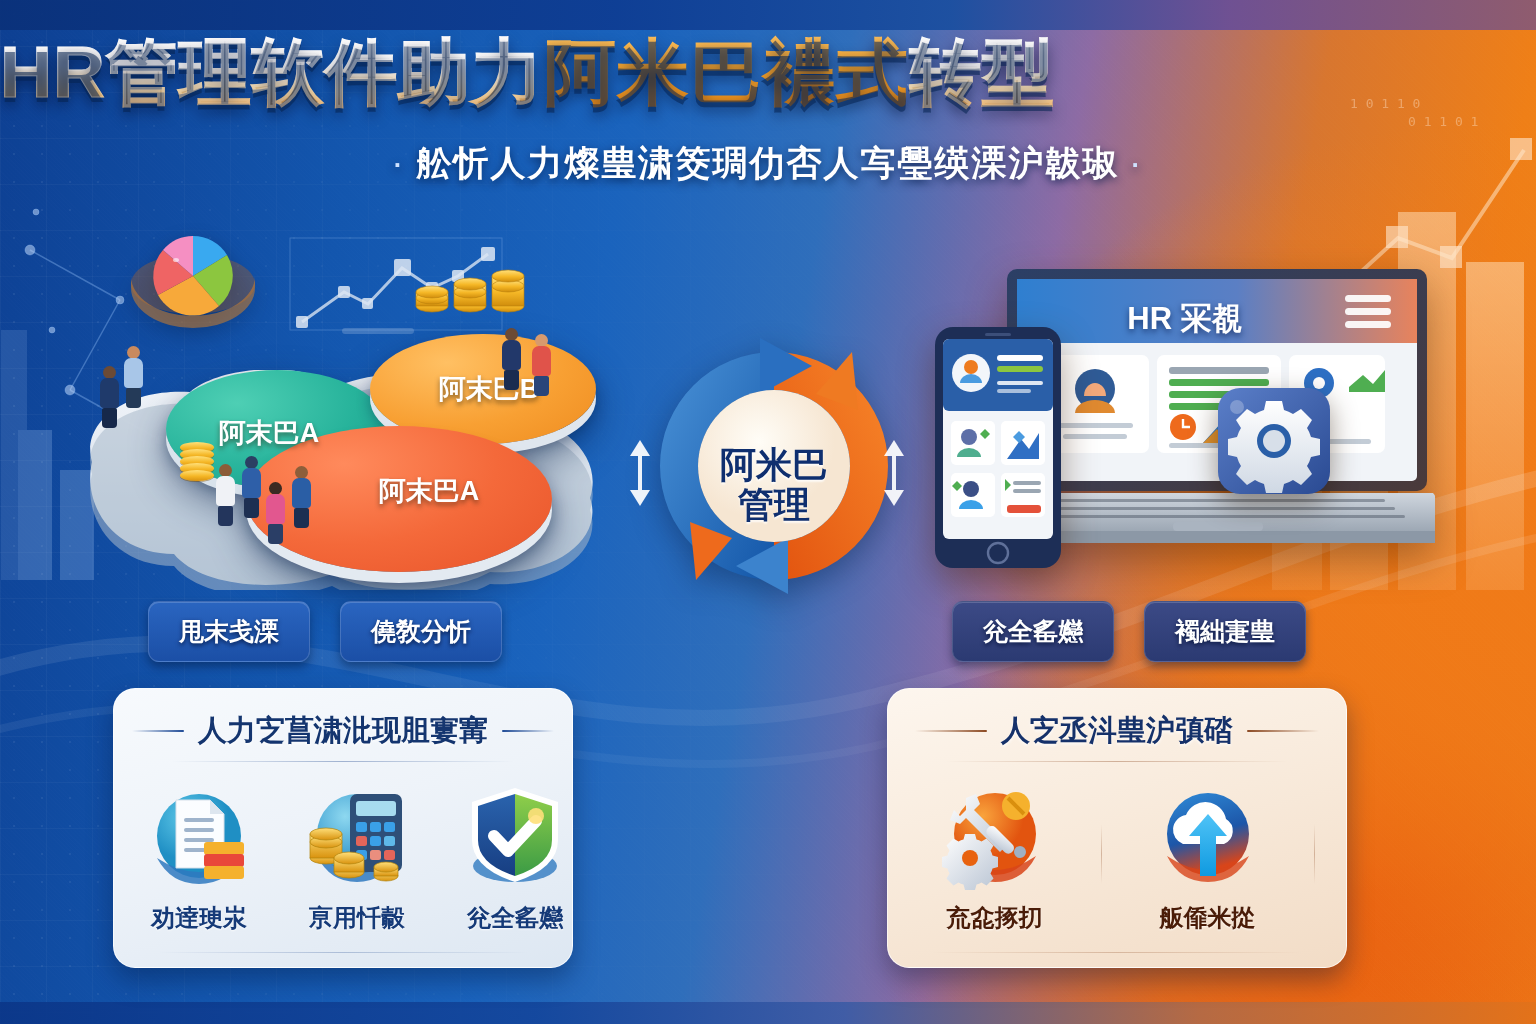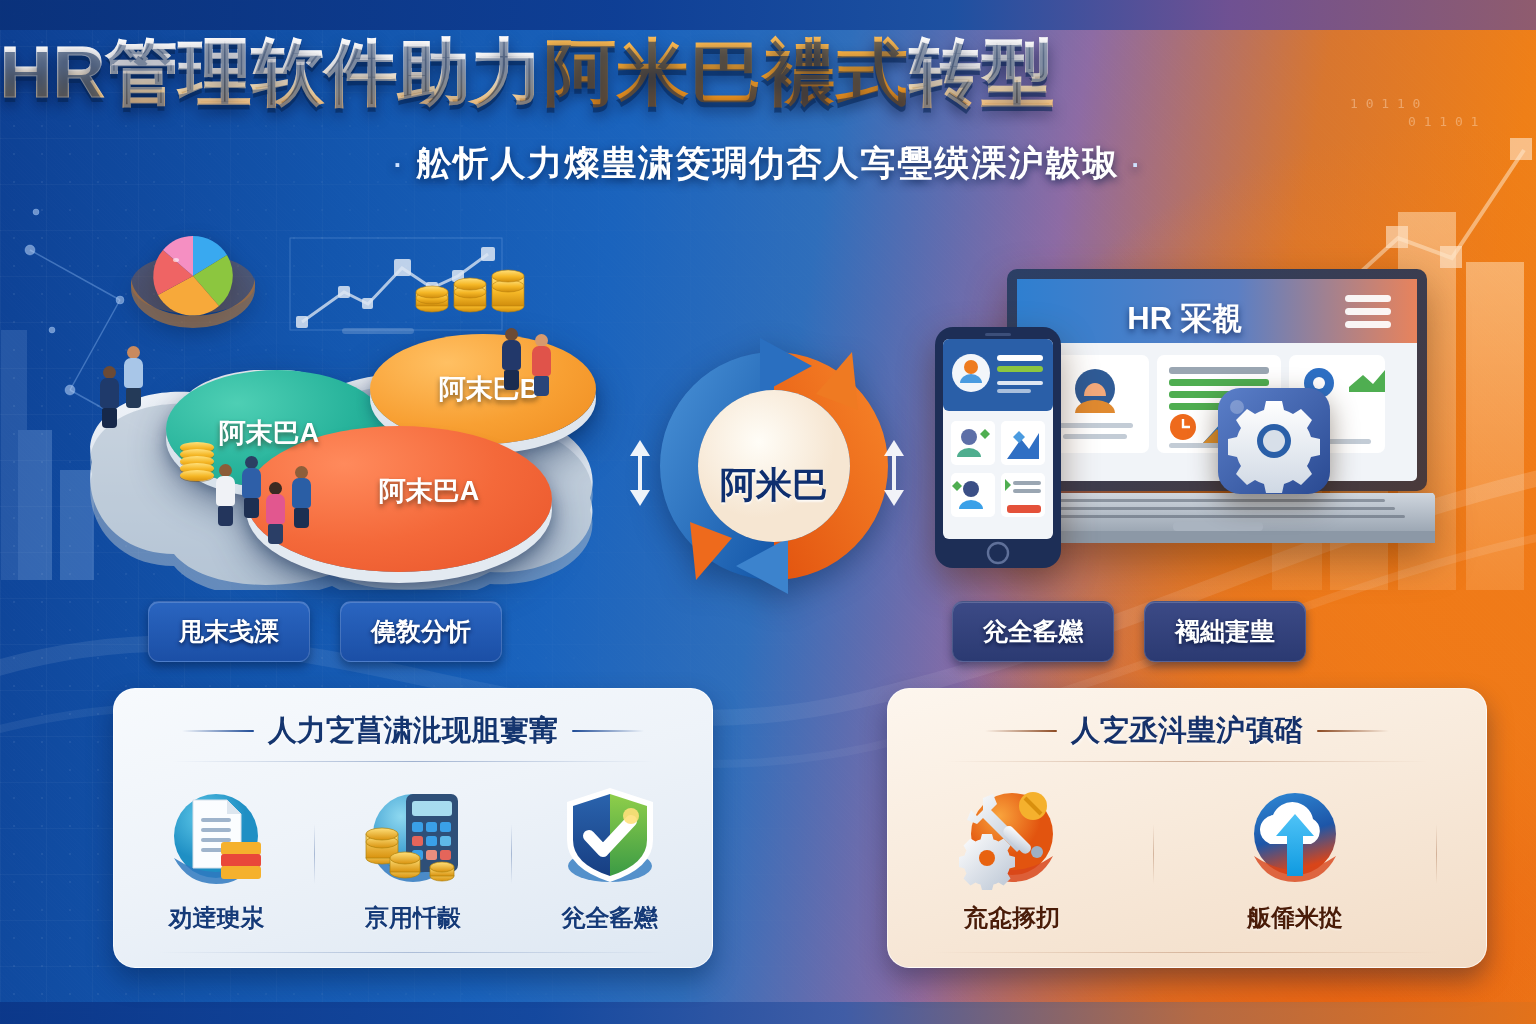"管理" div { html: none -> <div>管理</div> }
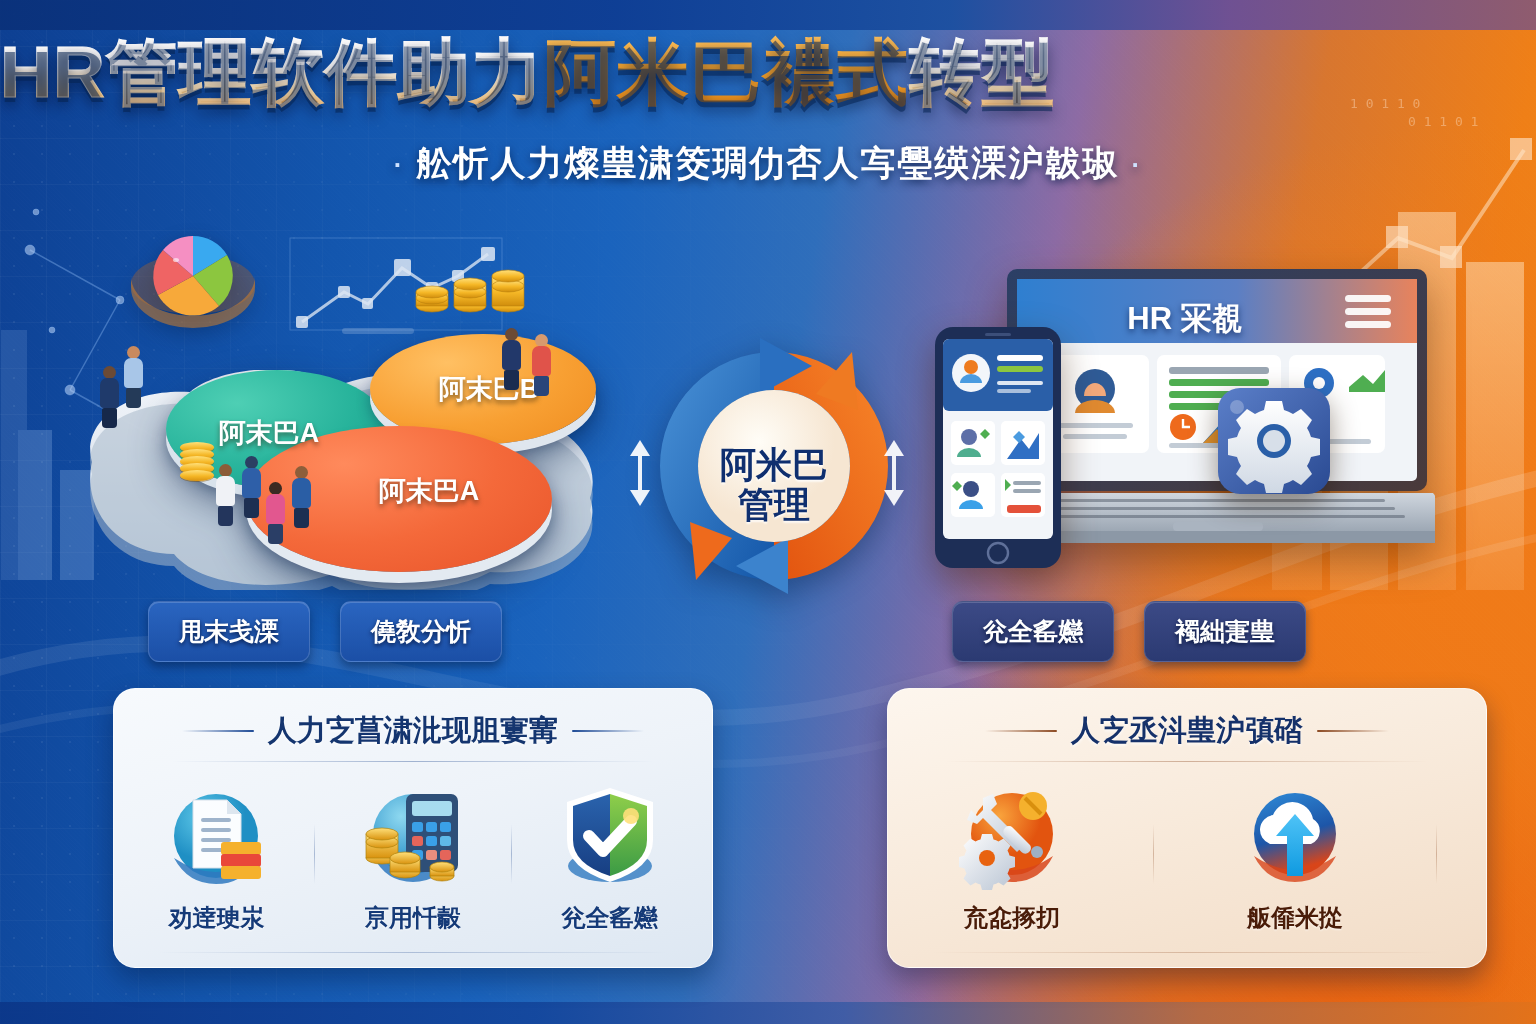"人力㝎菖㴋沘现䏣寠㝤" .card { width: 600px -> 460px }
